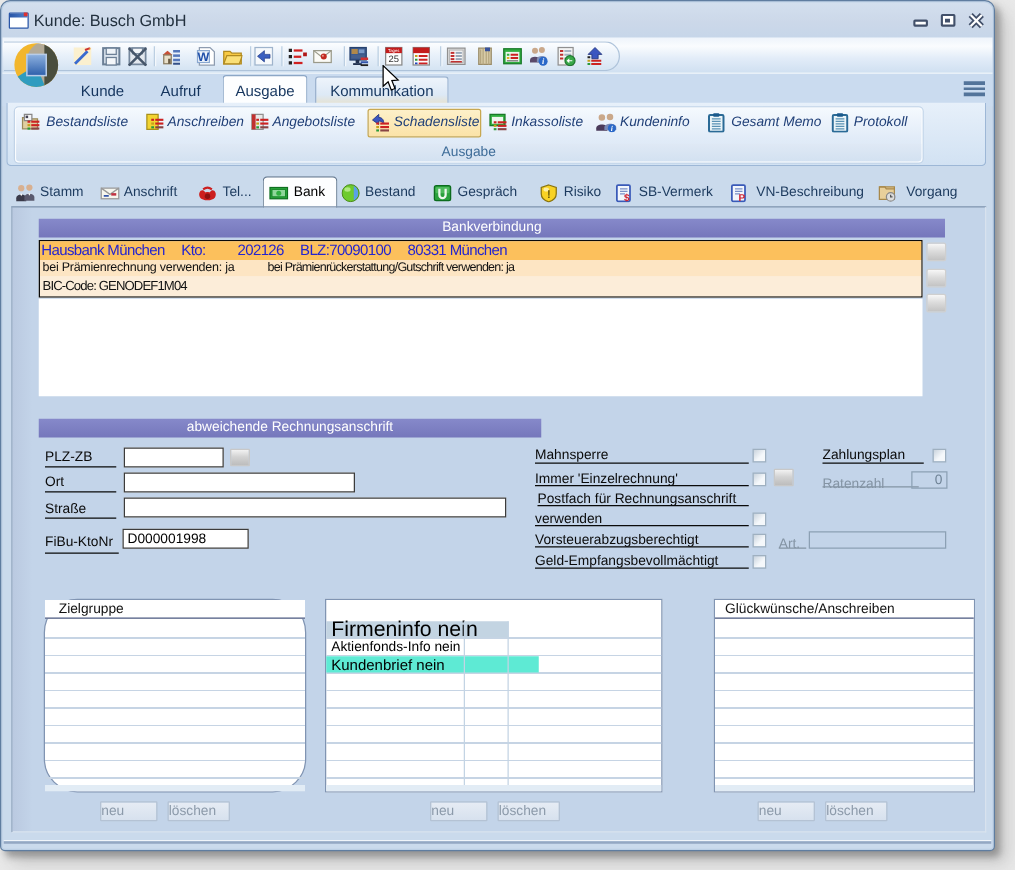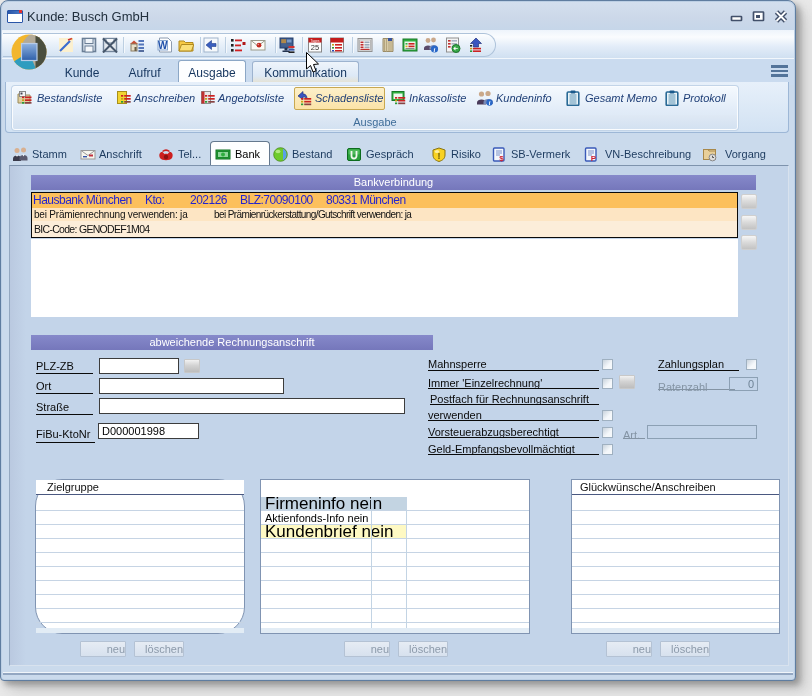"Kundenbrief nein" div { background: #fef9c3 -> #5eead4; font-size: 17px -> 12px; width: 146px -> 170px }
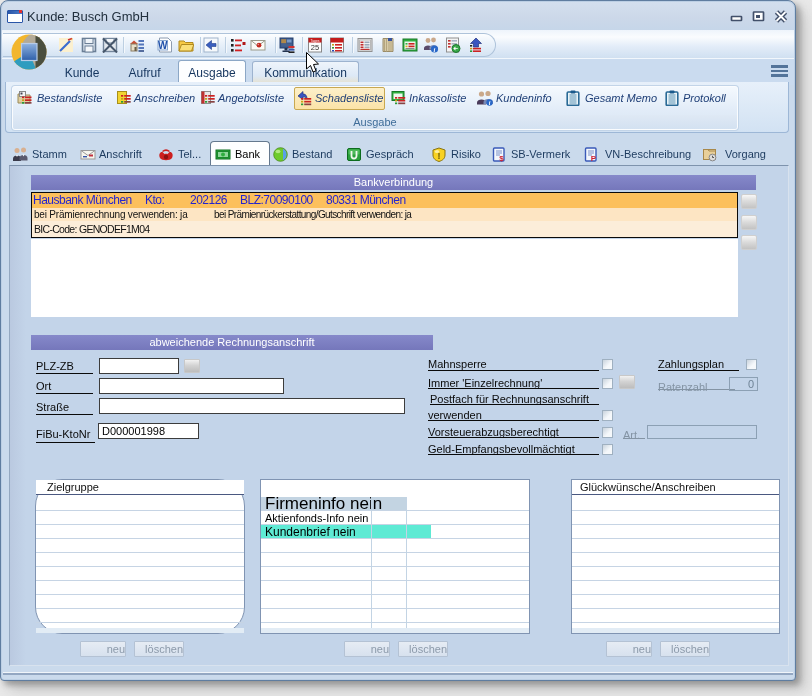"neu" .btn { text-align: right -> left }
